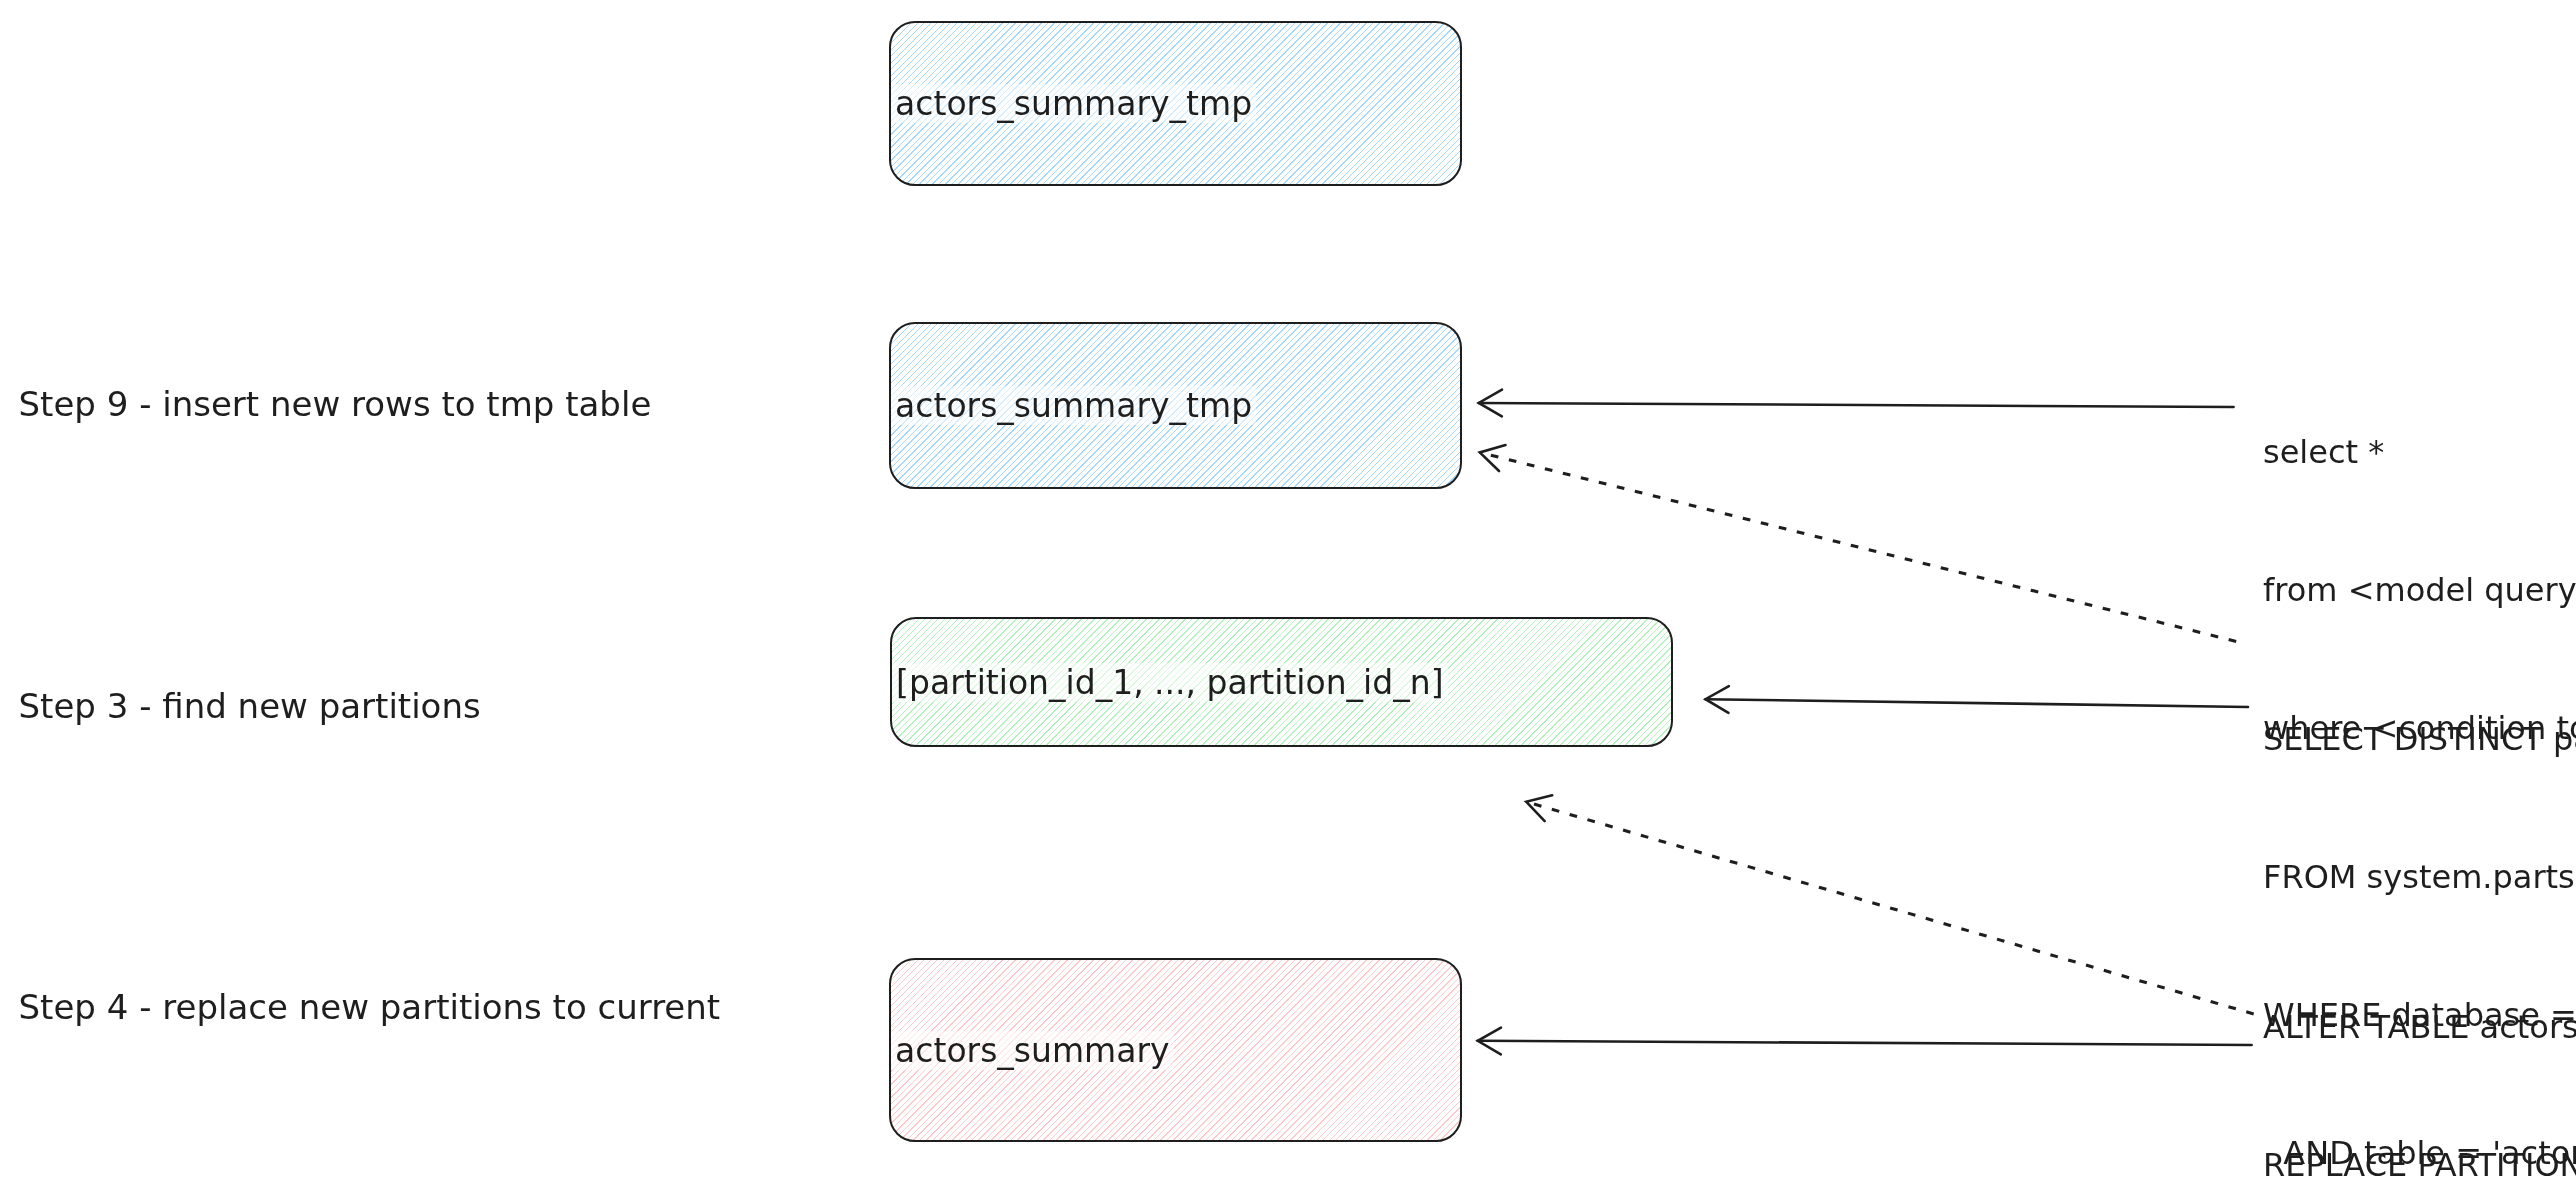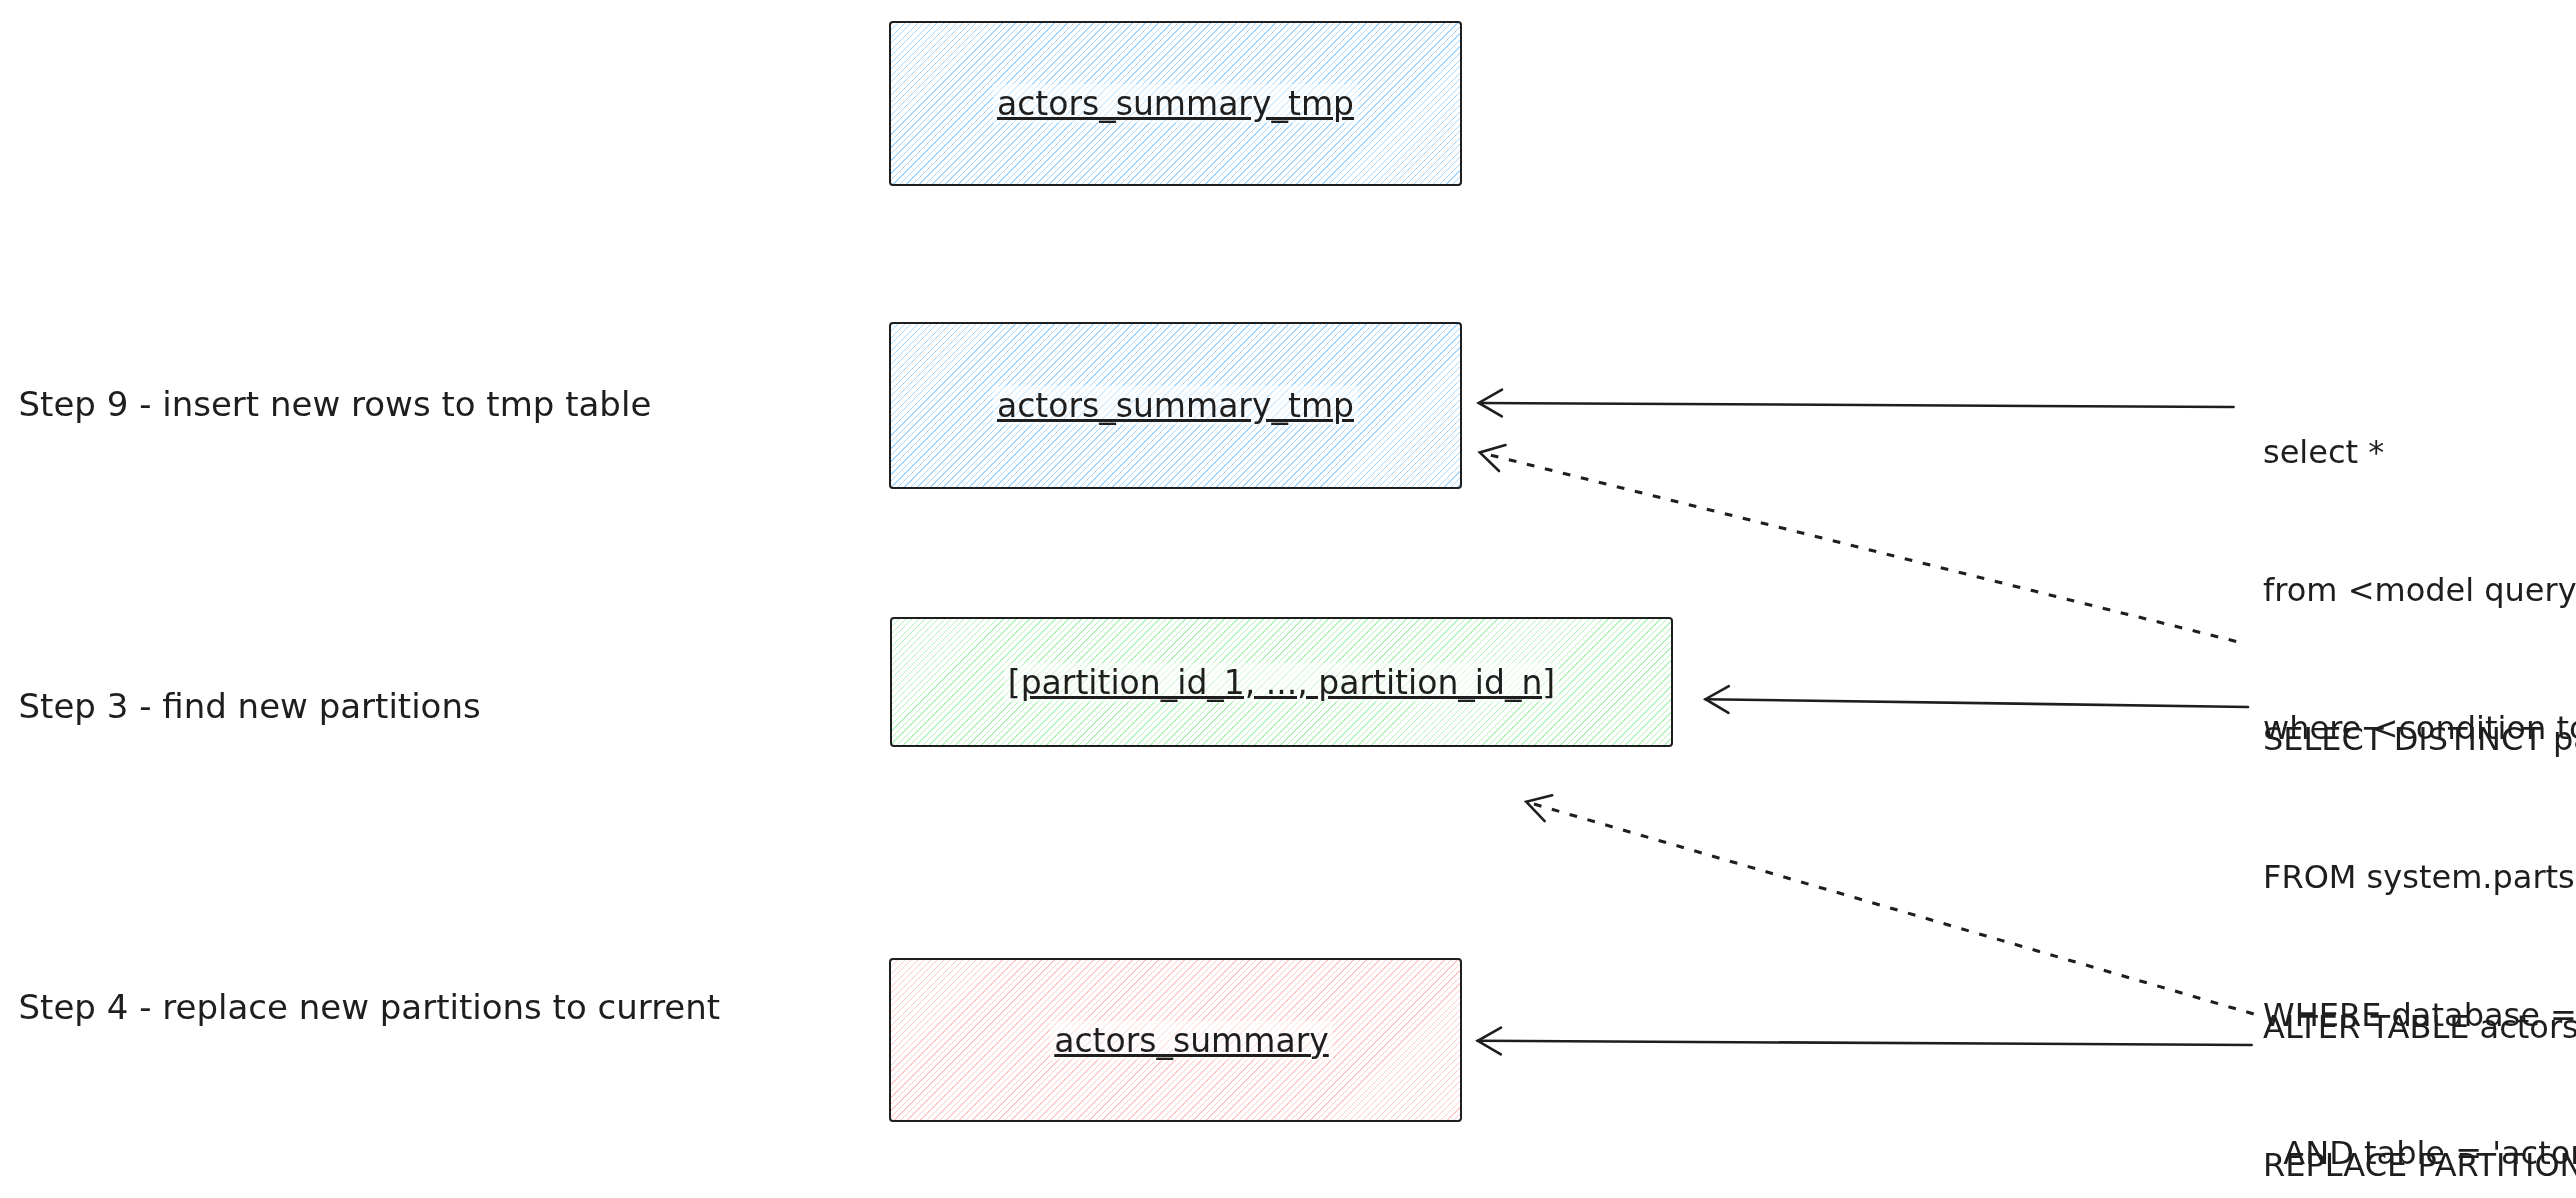"actors_summary_tmp" .node-box { border-radius: 4px -> 26px; justify-content: center -> none; text-decoration: underline -> none }
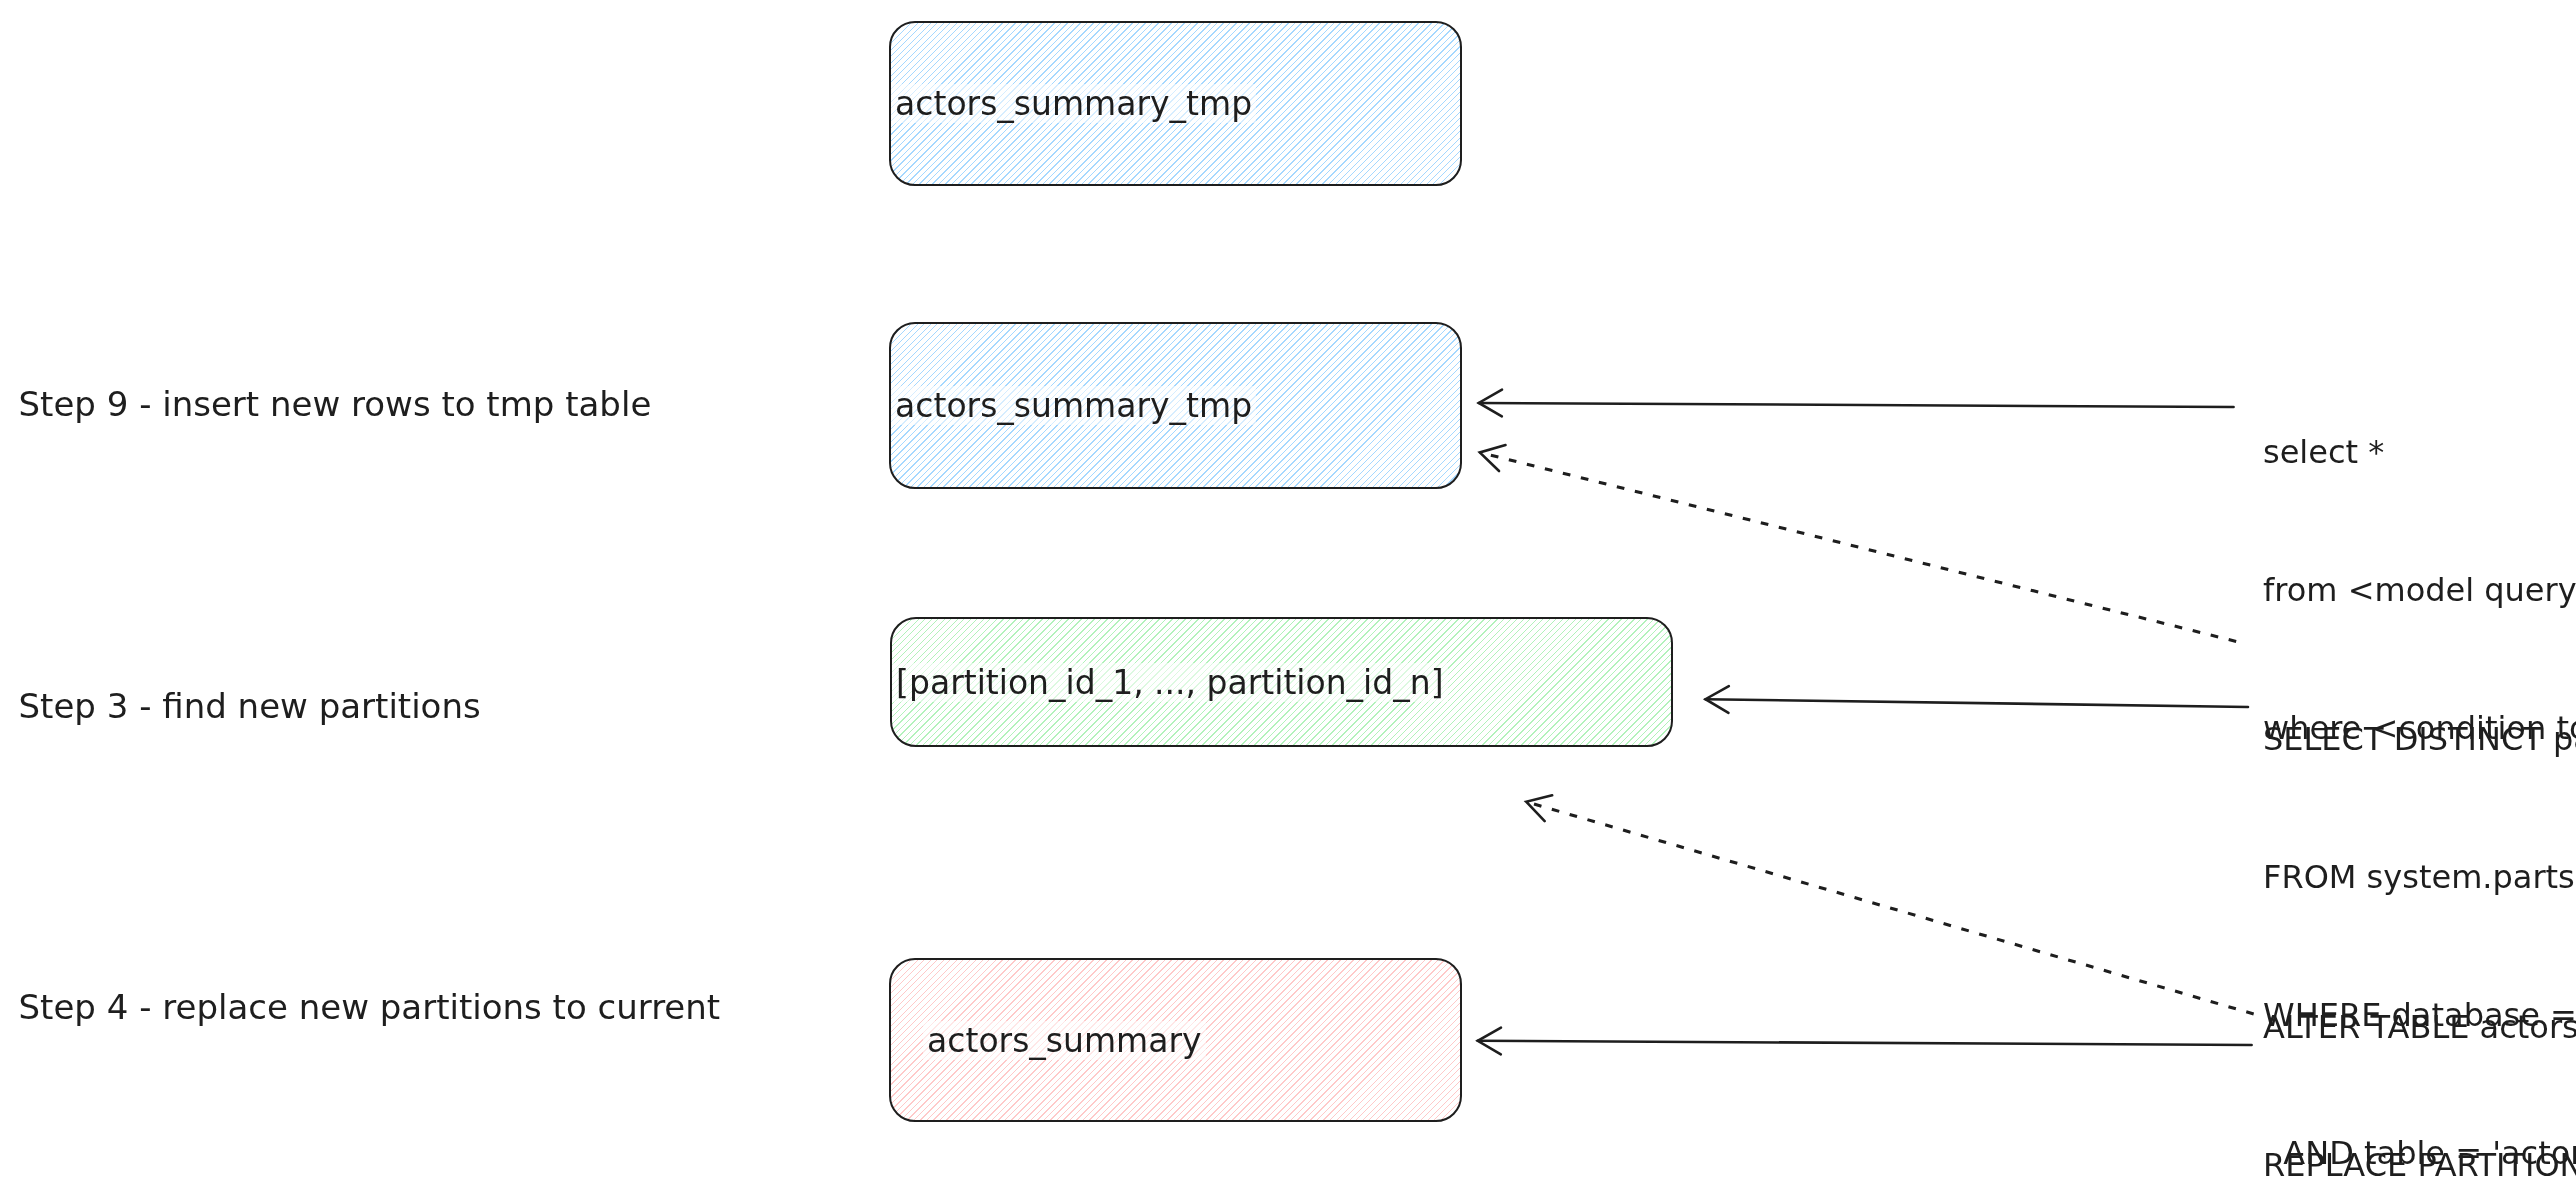"actors_summary" .box-step4 { height: 164px -> 184px; padding-left: 32px -> none }
